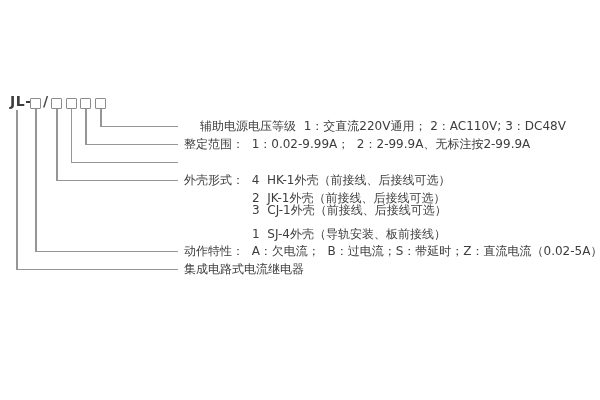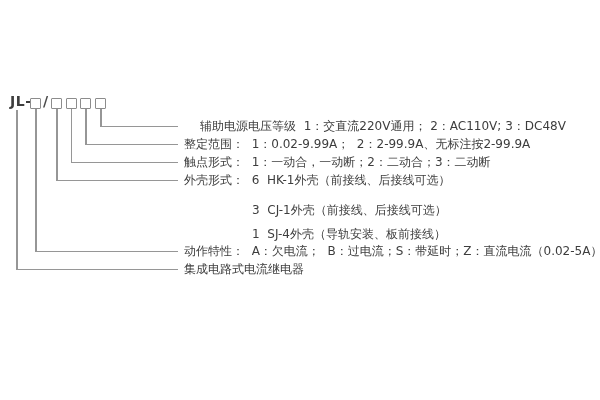"触点形式： 1：一动合，一动断；2：二动合；3：二动断" div.label { html: <div>触点形式： 1：一动合，一动断；2：二动合；3：二动断</div> -> none }
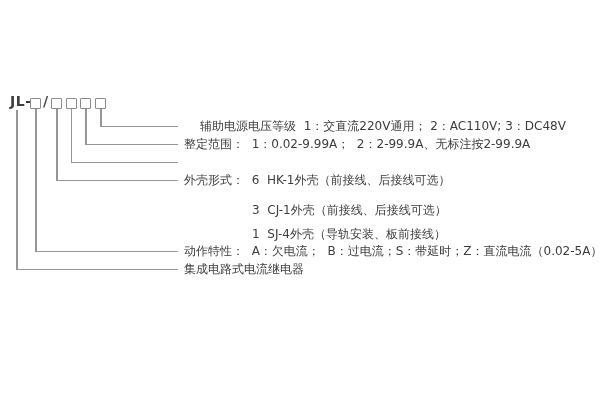"外壳形式： 6 HK-1外壳（前接线、后接线可选）" div.label { text: 6 -> 4 }
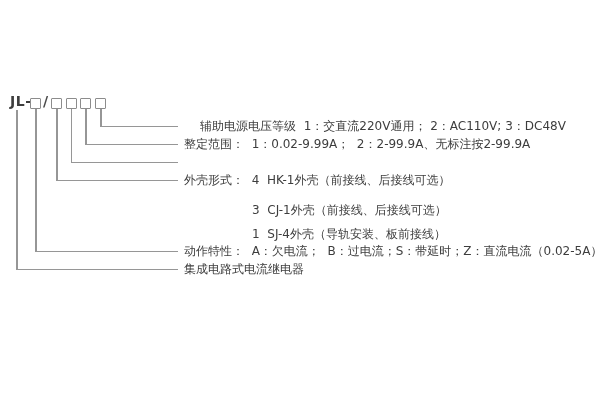"2 JK-1外壳（前接线、后接线可选）" div.label { html: none -> <div>2 JK-1外壳（前接线、后接线可选）</div> }
